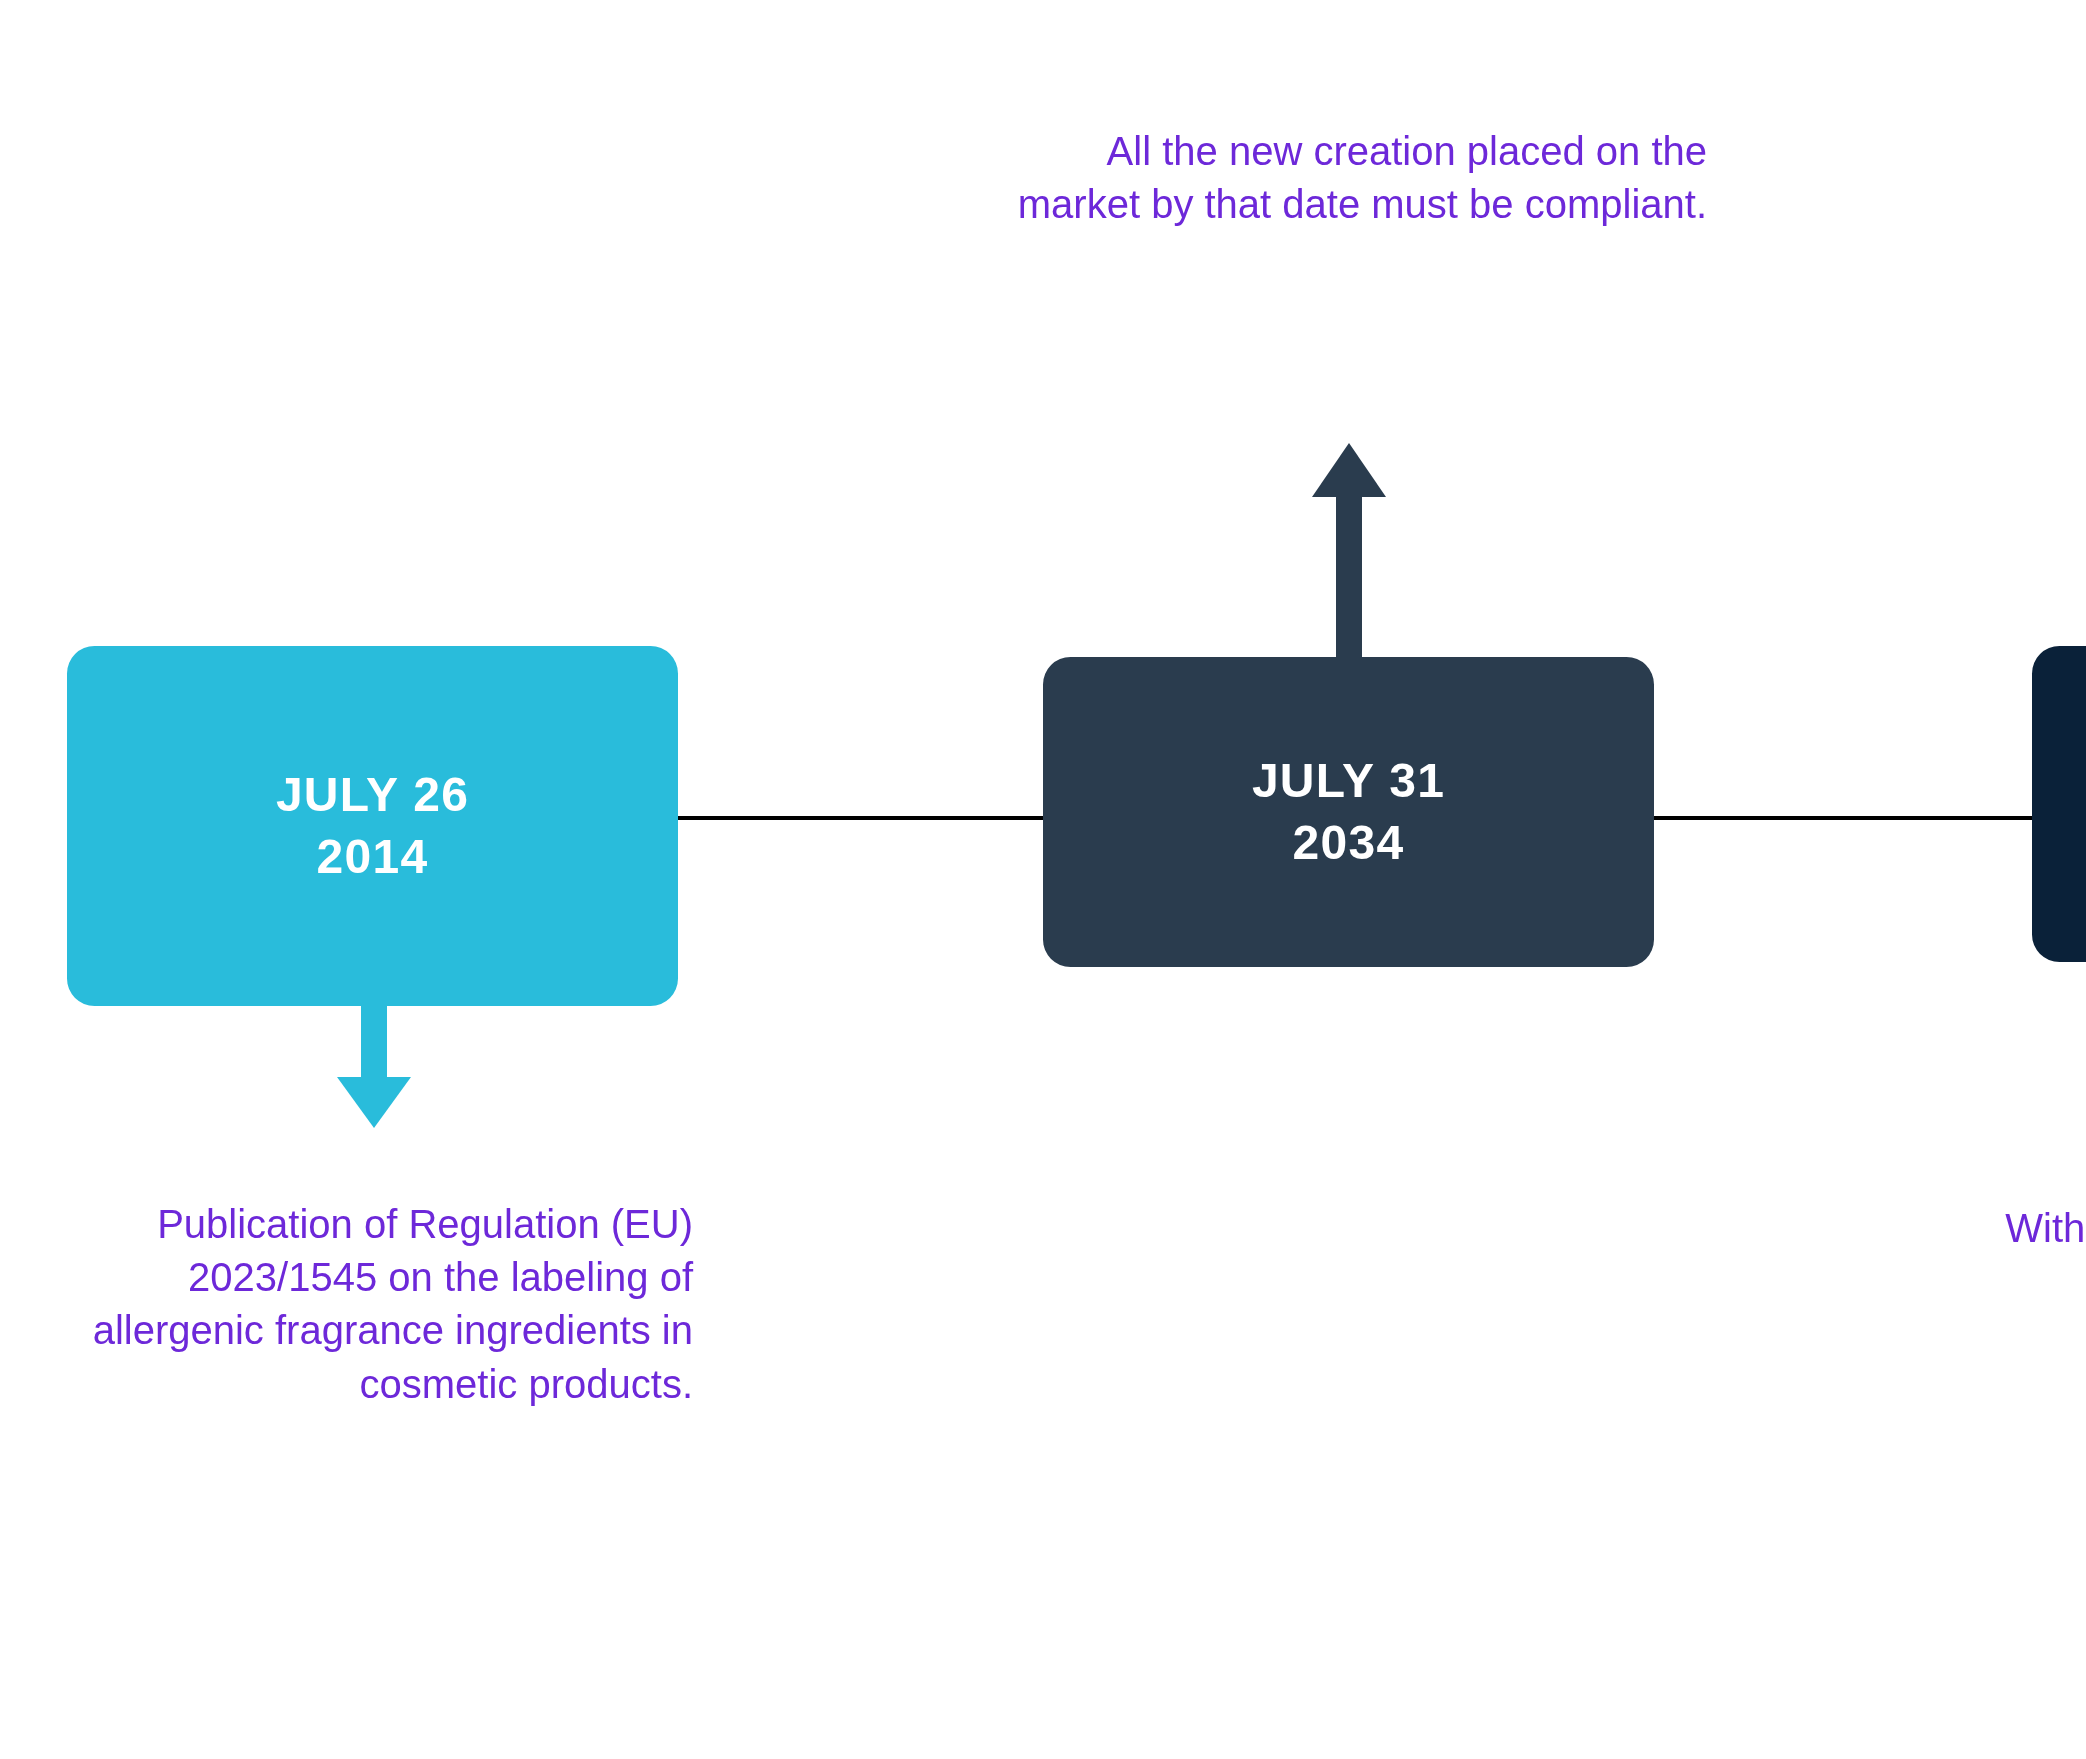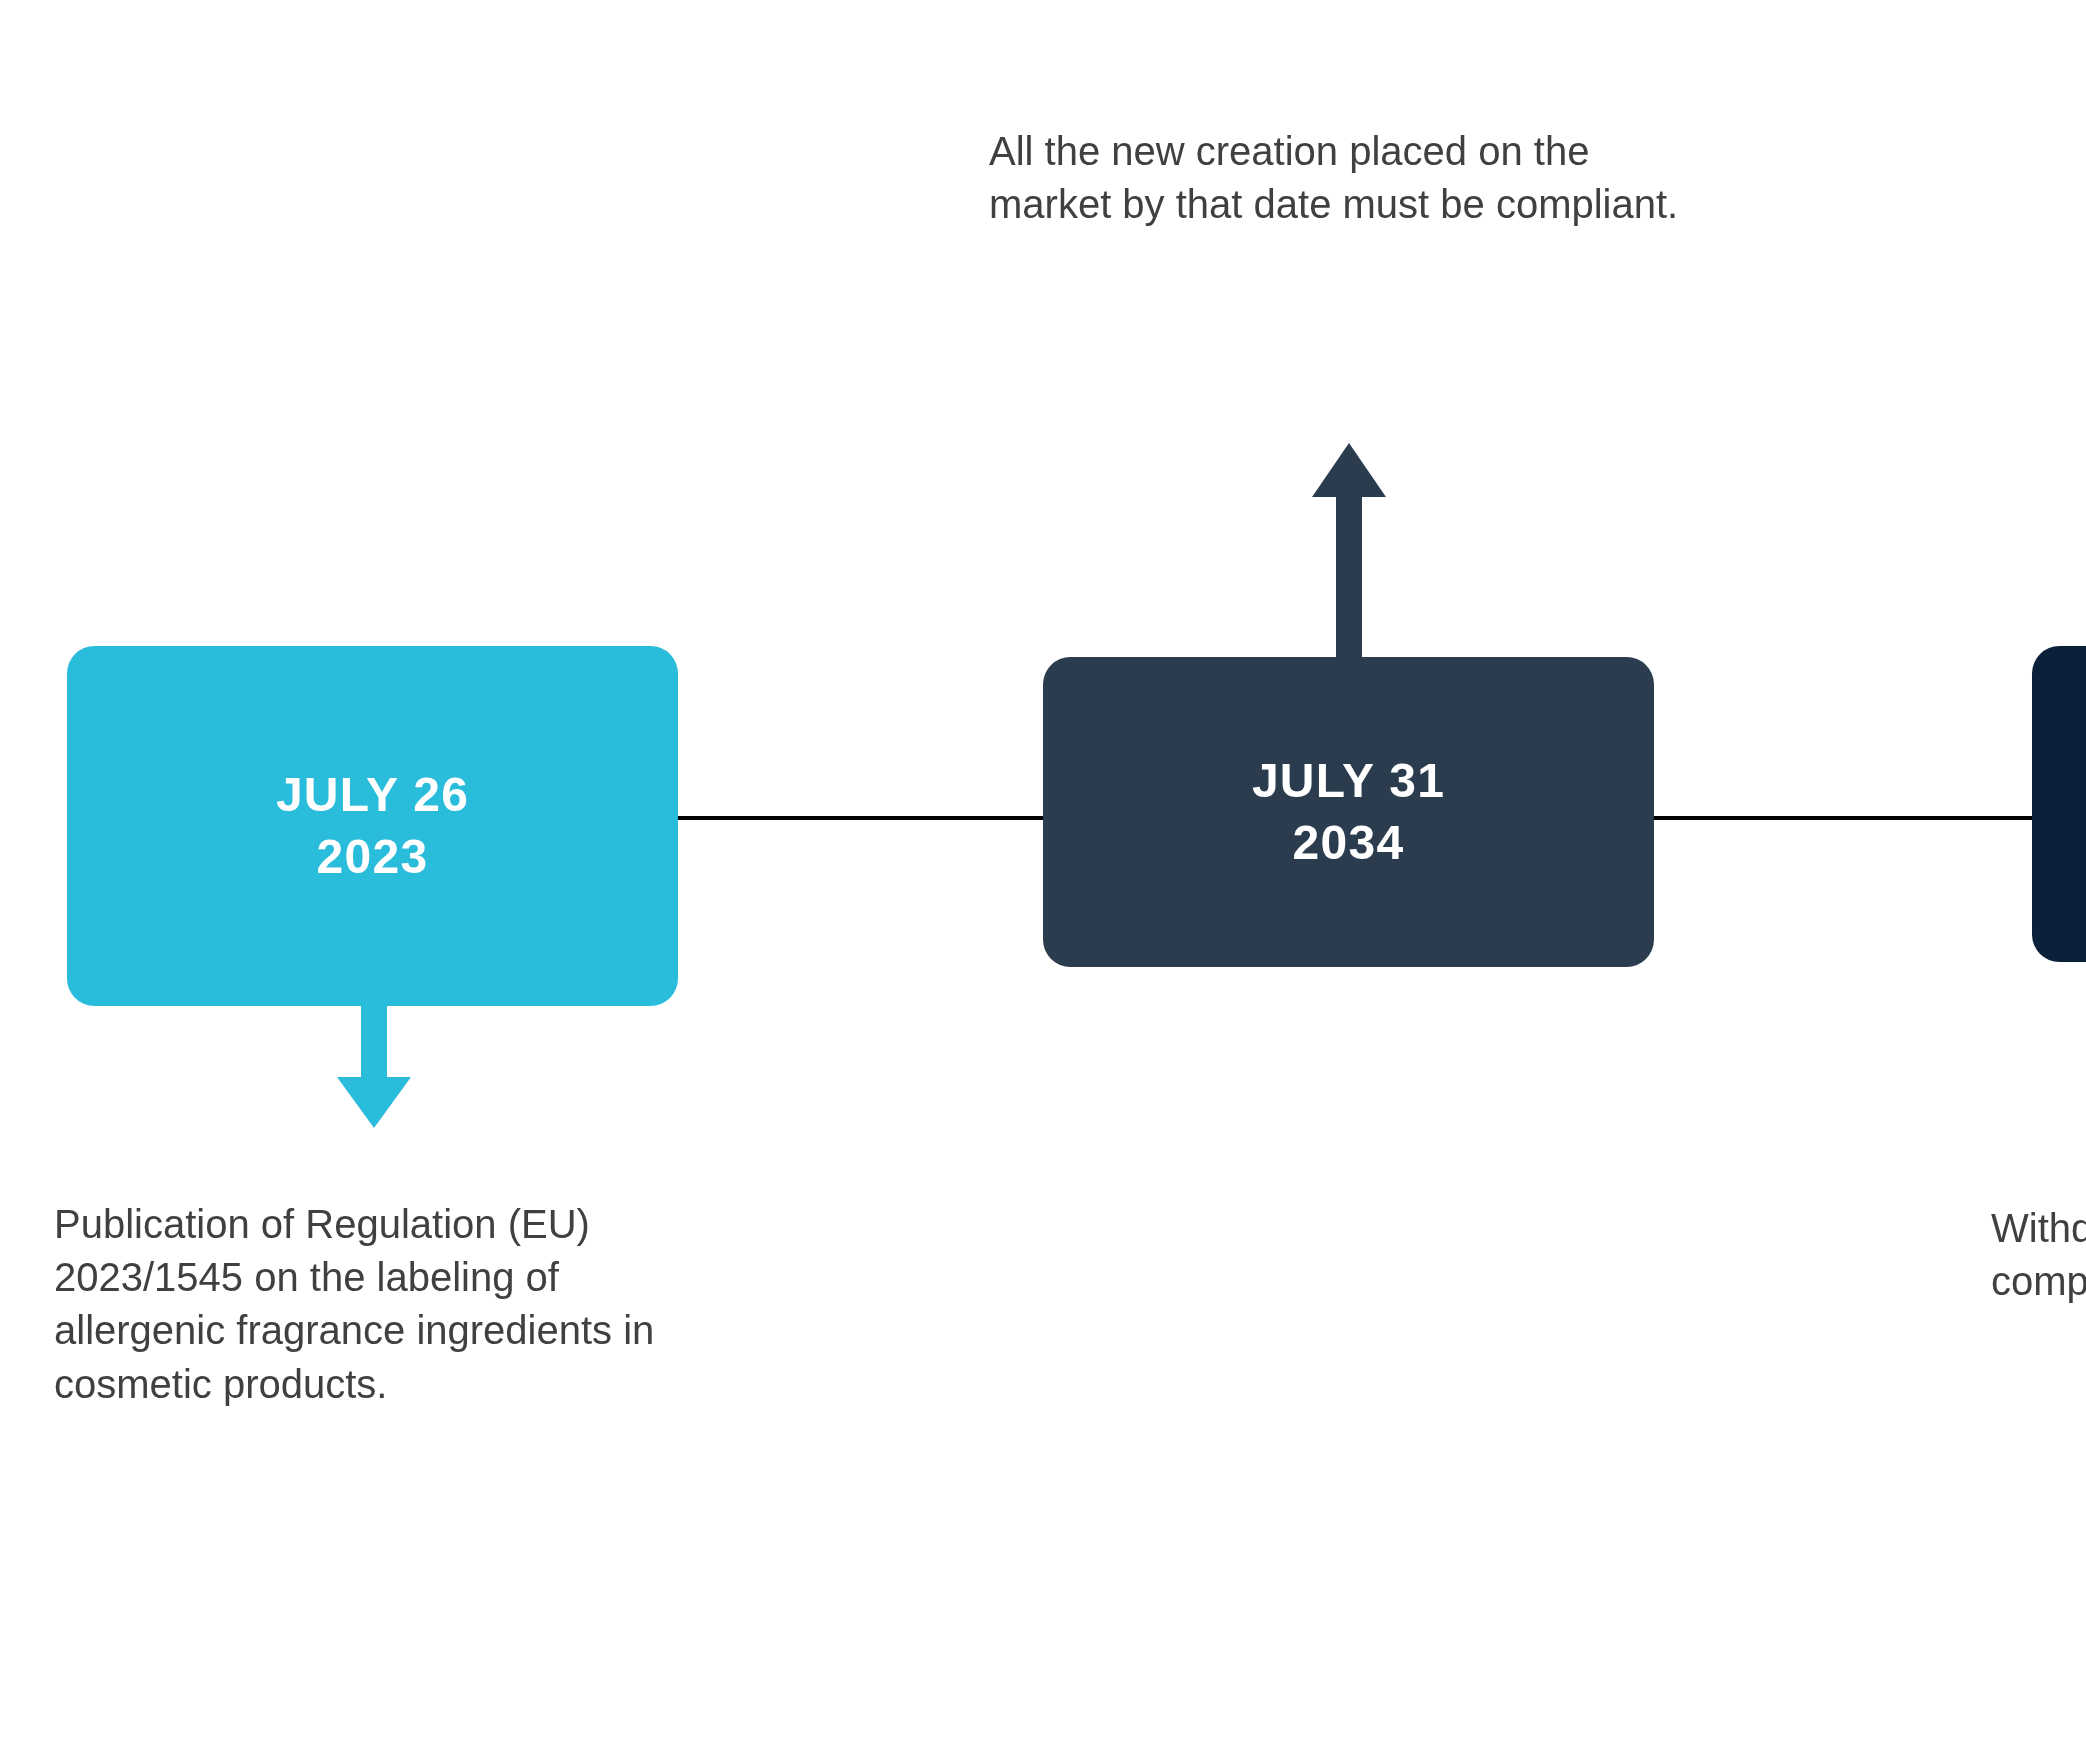"All the new creation placed" .caption { color: #404040 -> #6d28d9; text-align: left -> right }
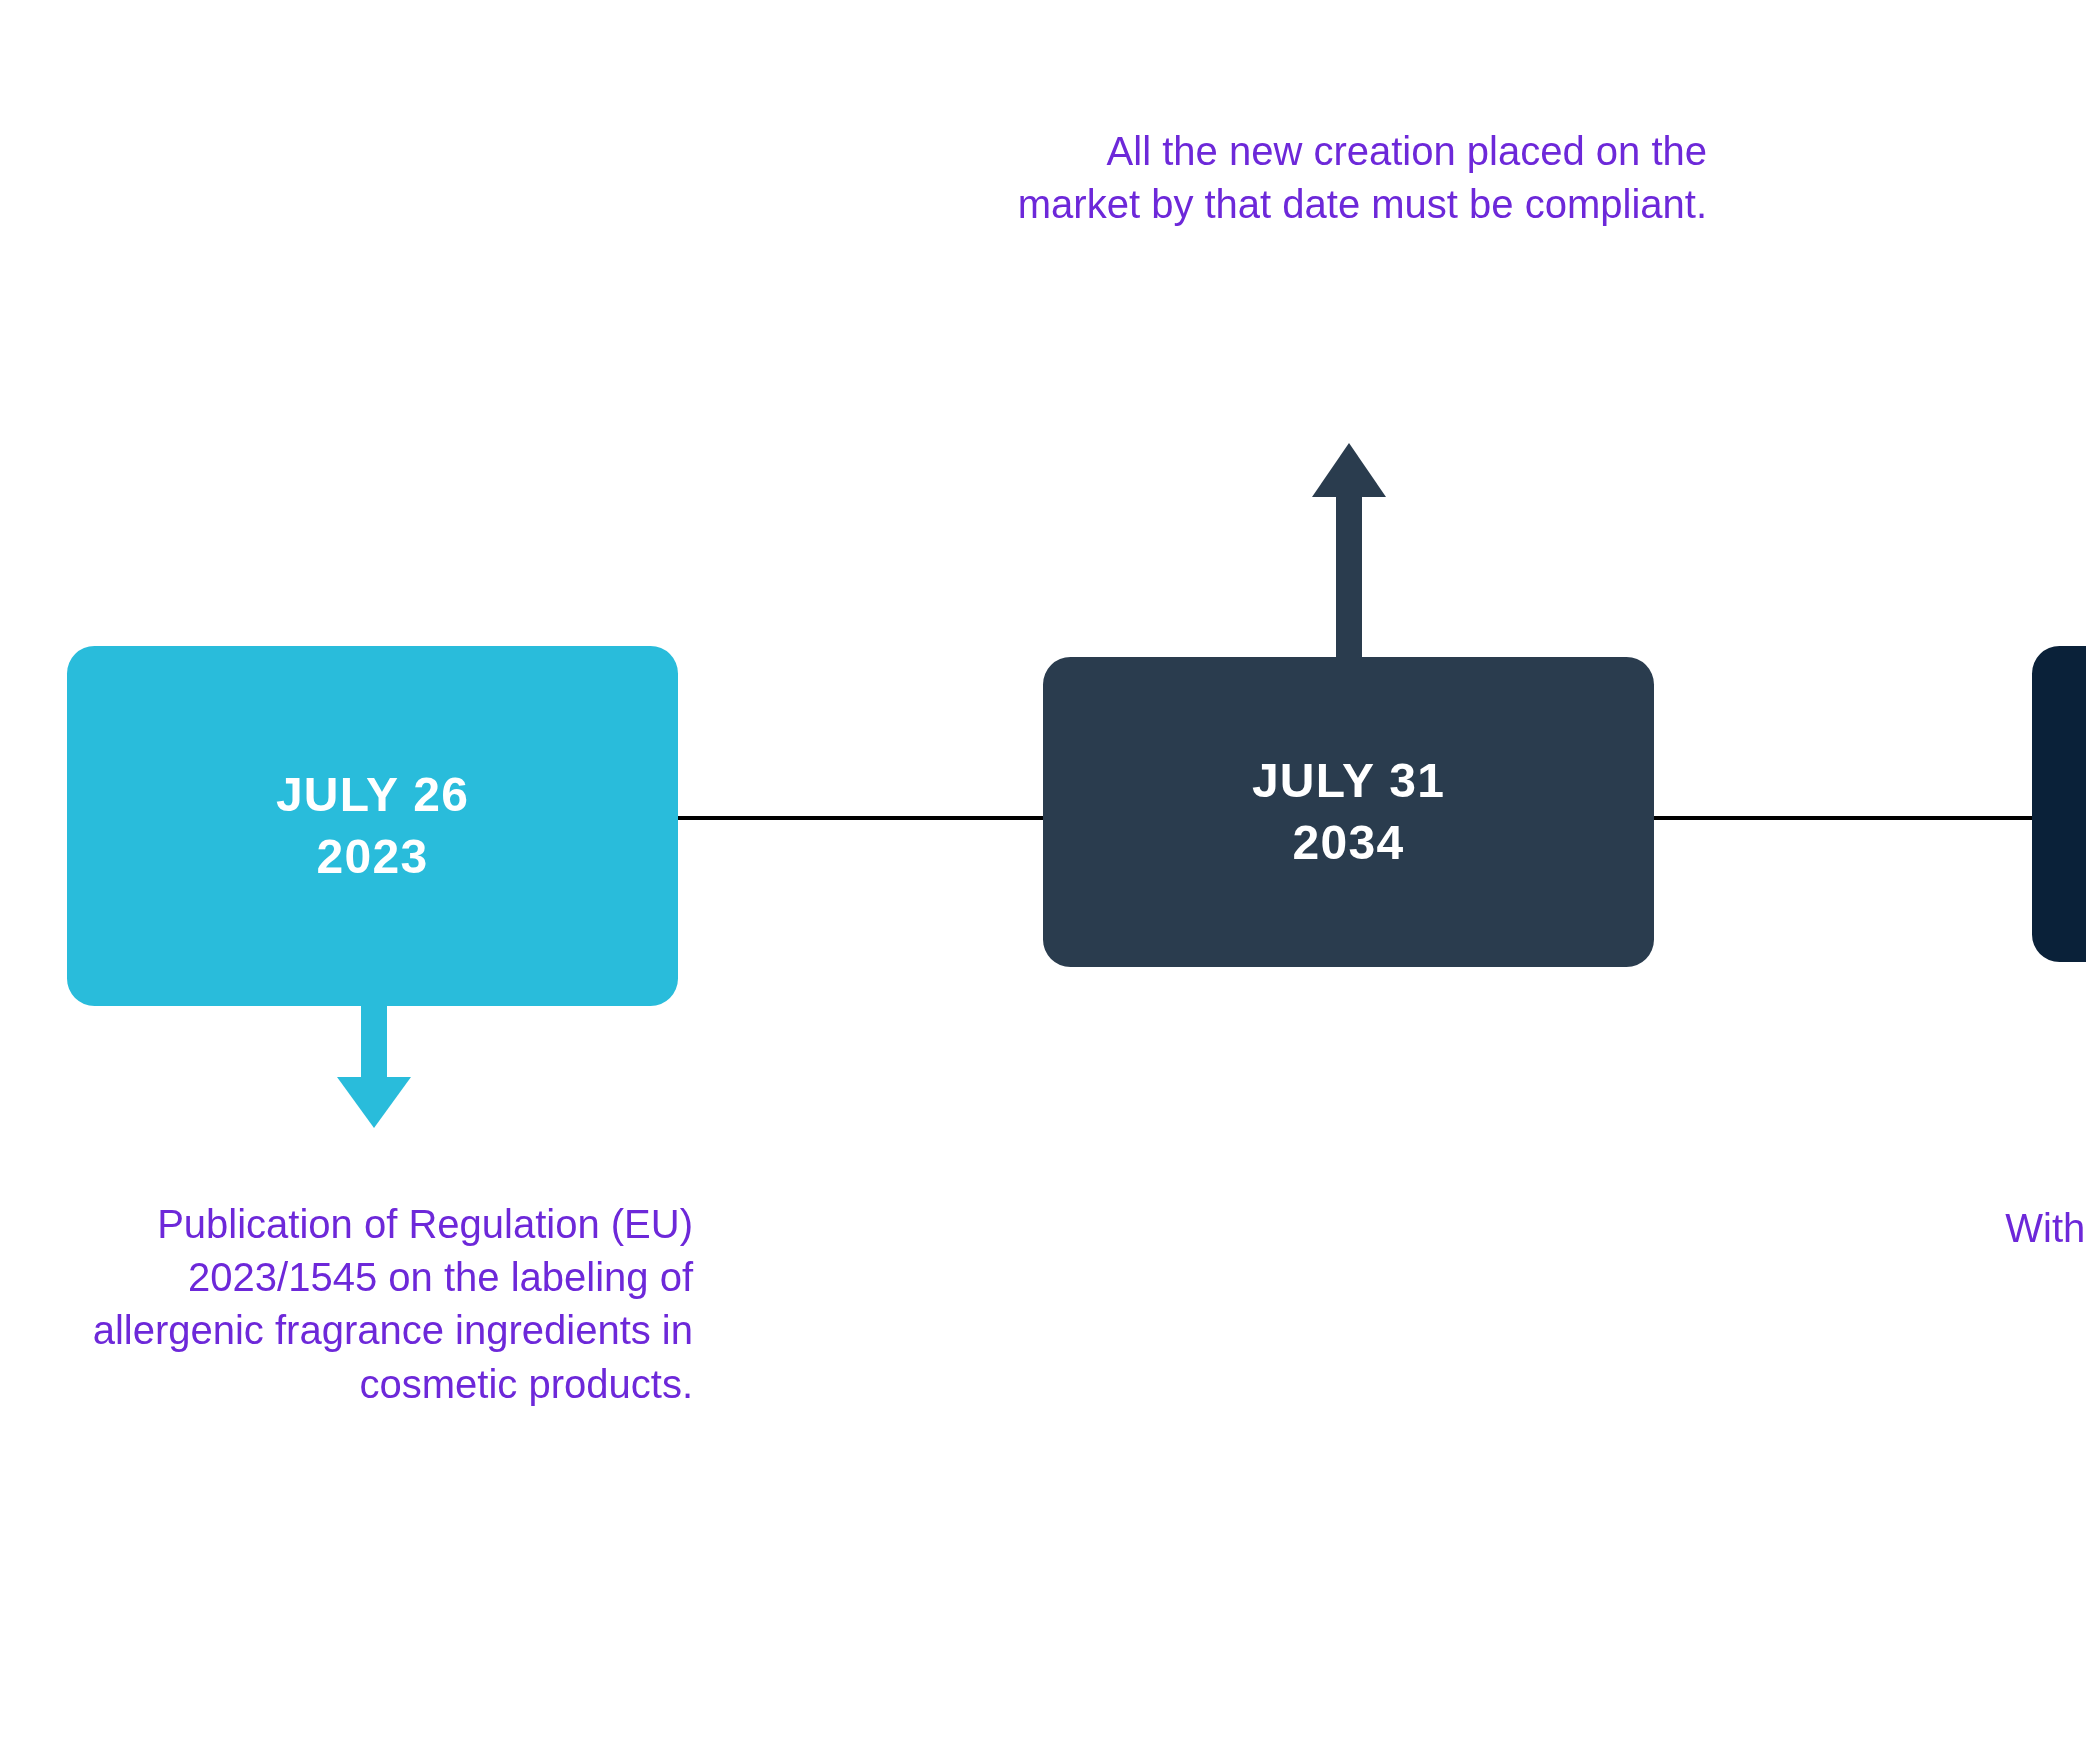"2023" span.line { text: 2023 -> 2014 }
